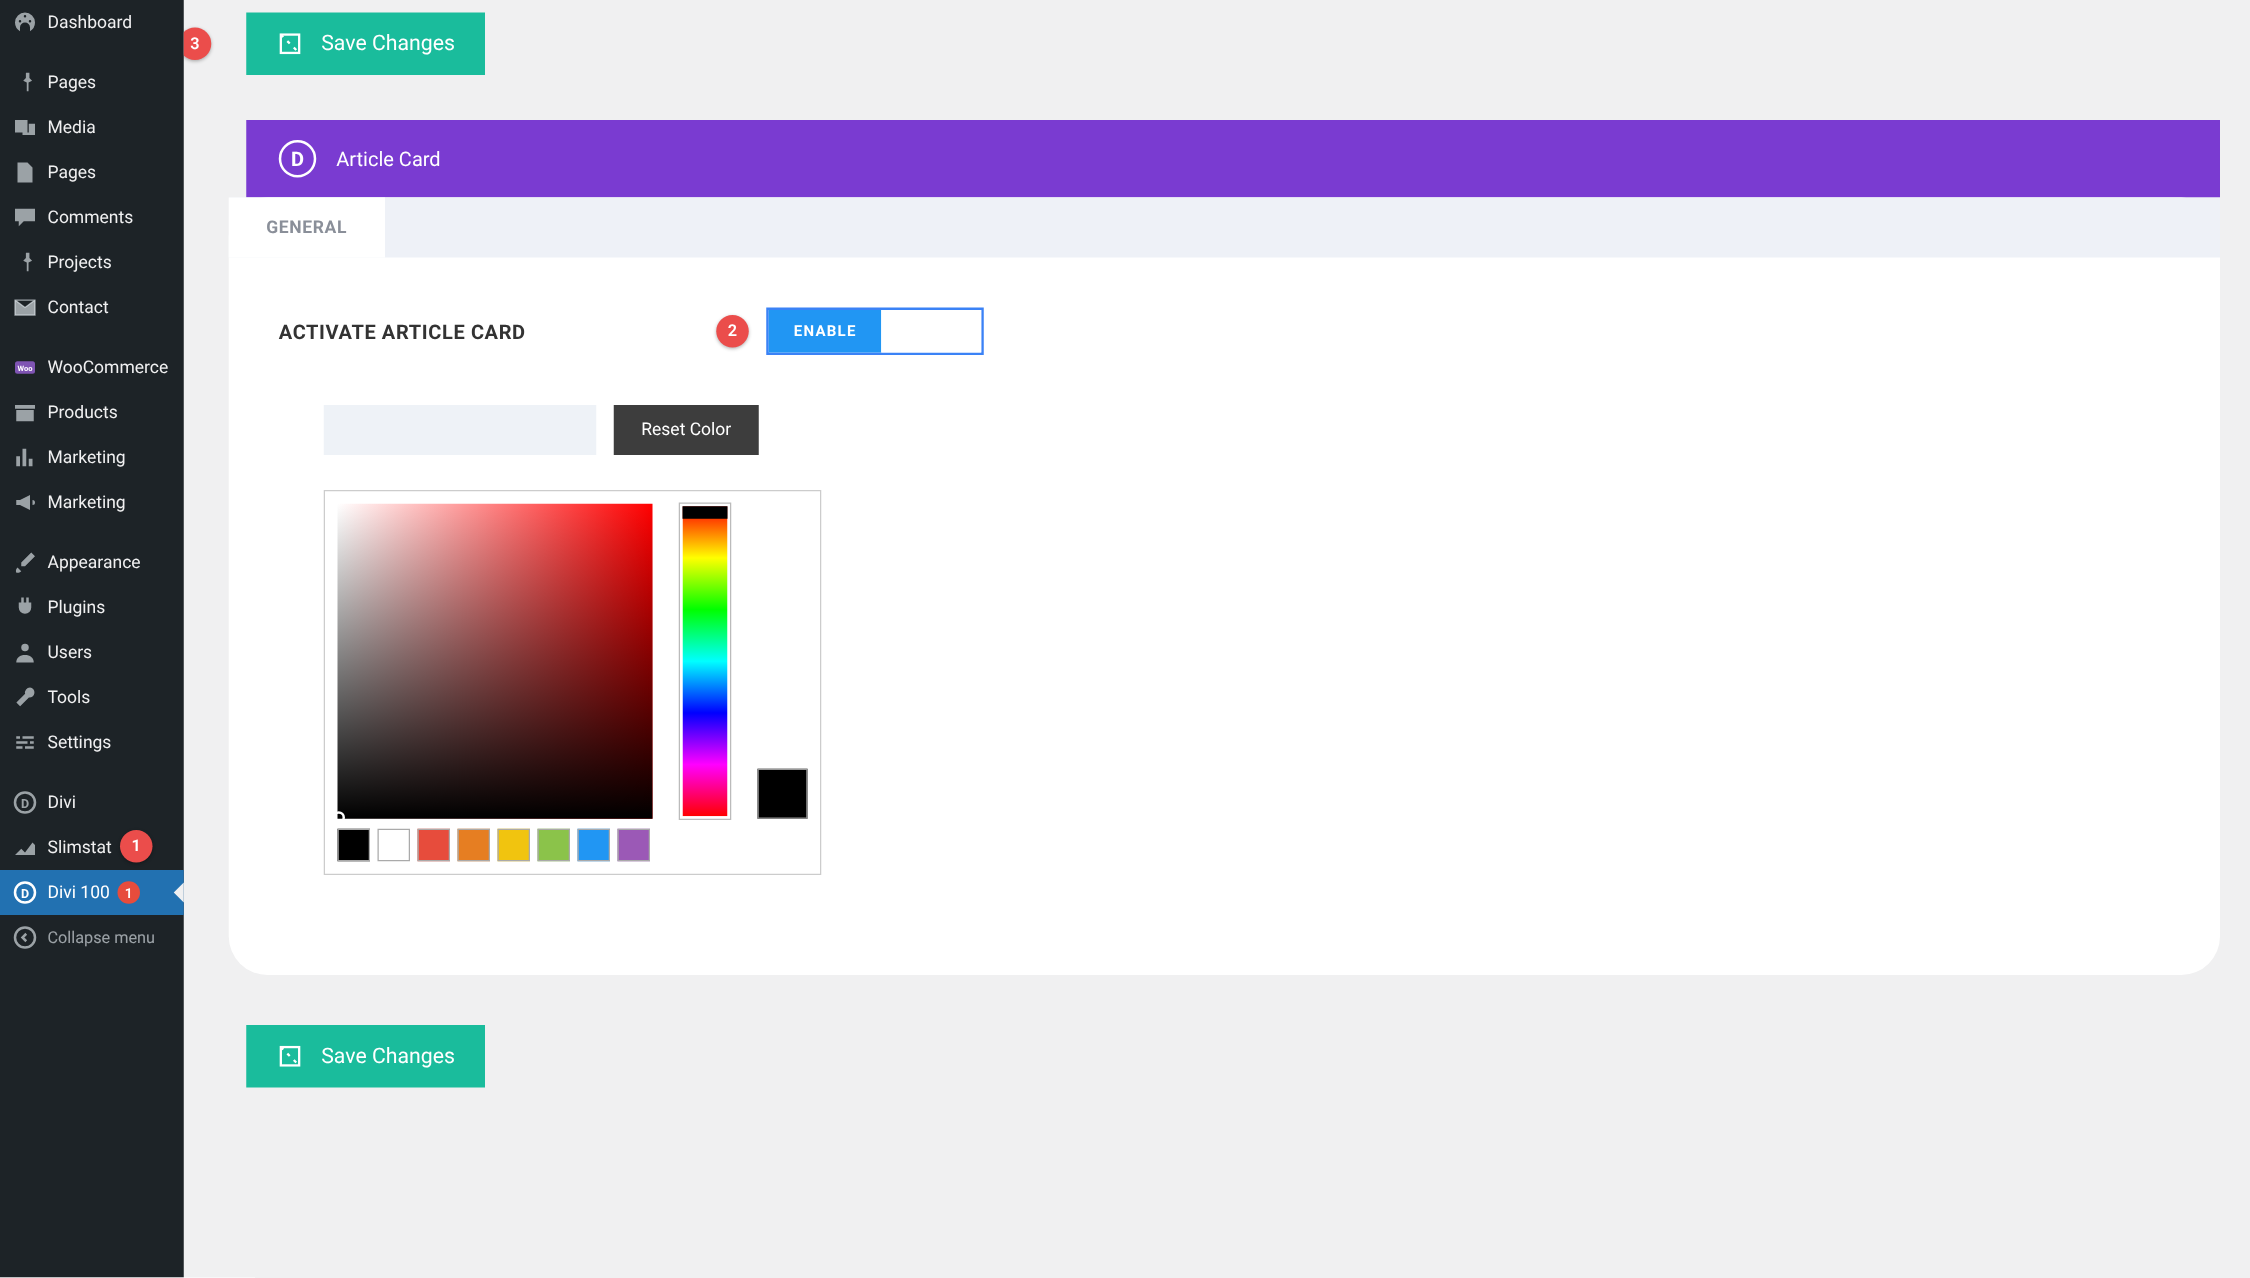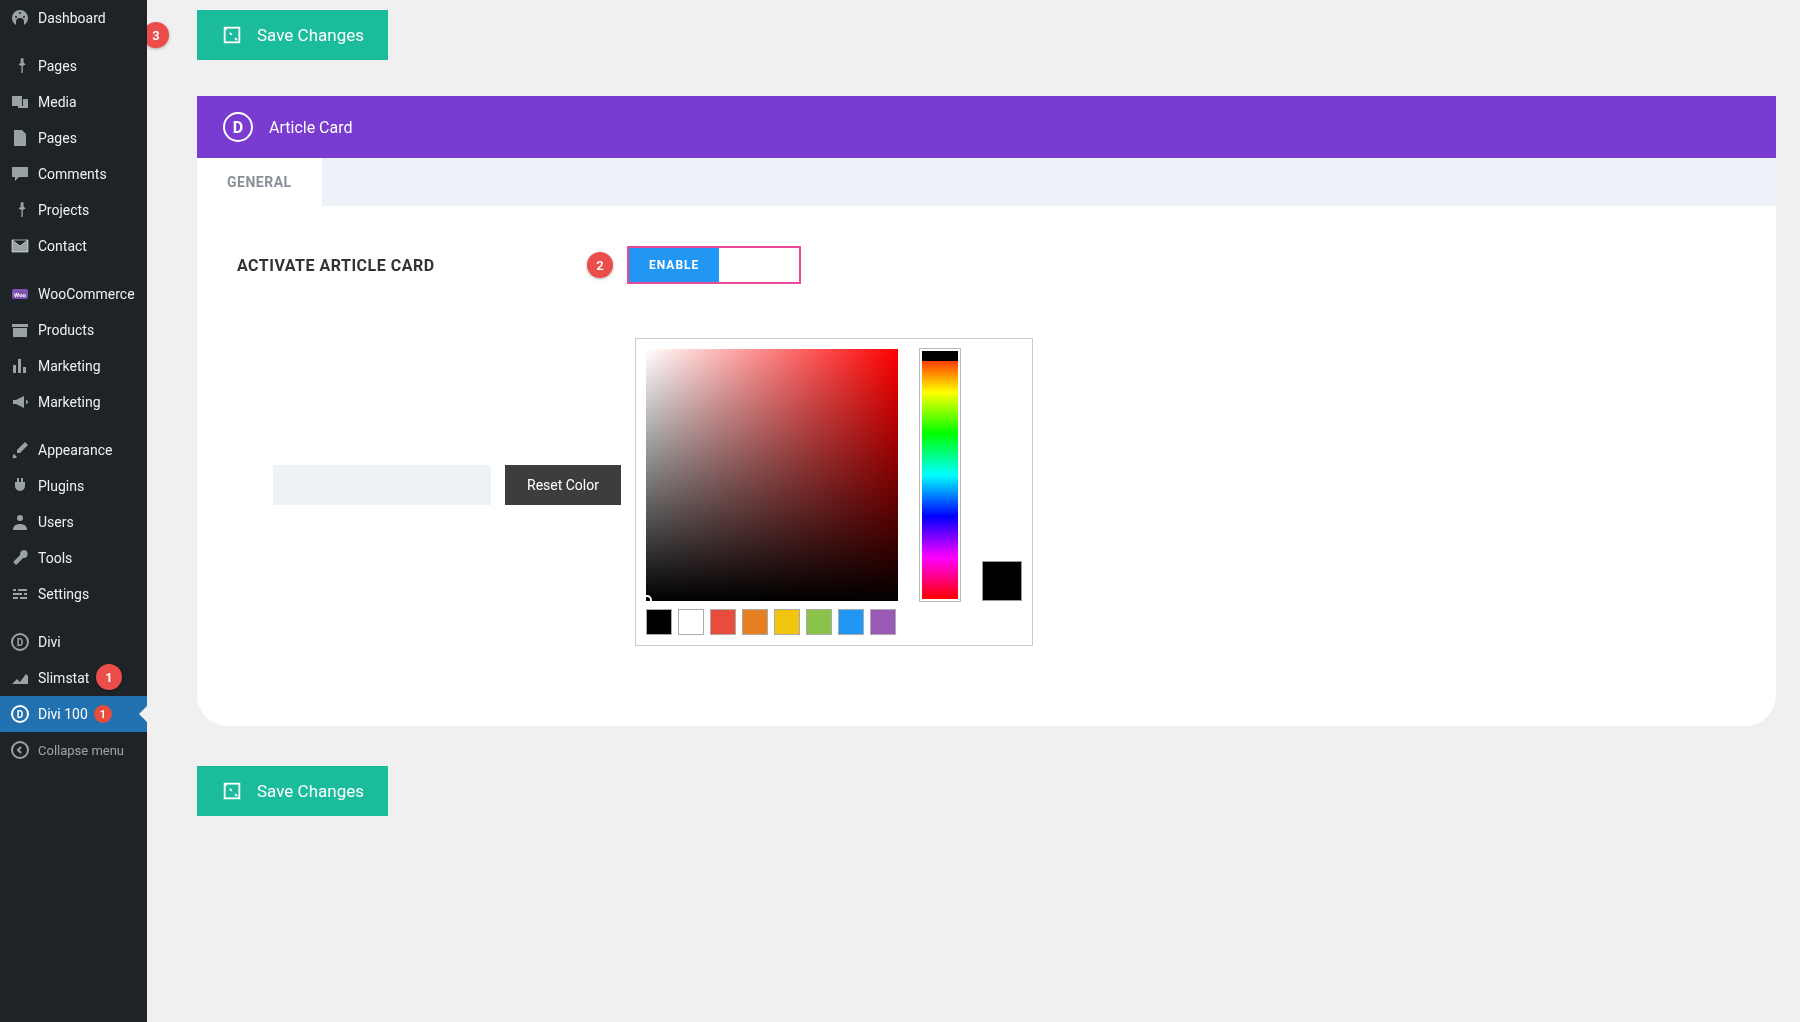"GENERAL" div.panel-body { margin-left: 26px -> 12px }
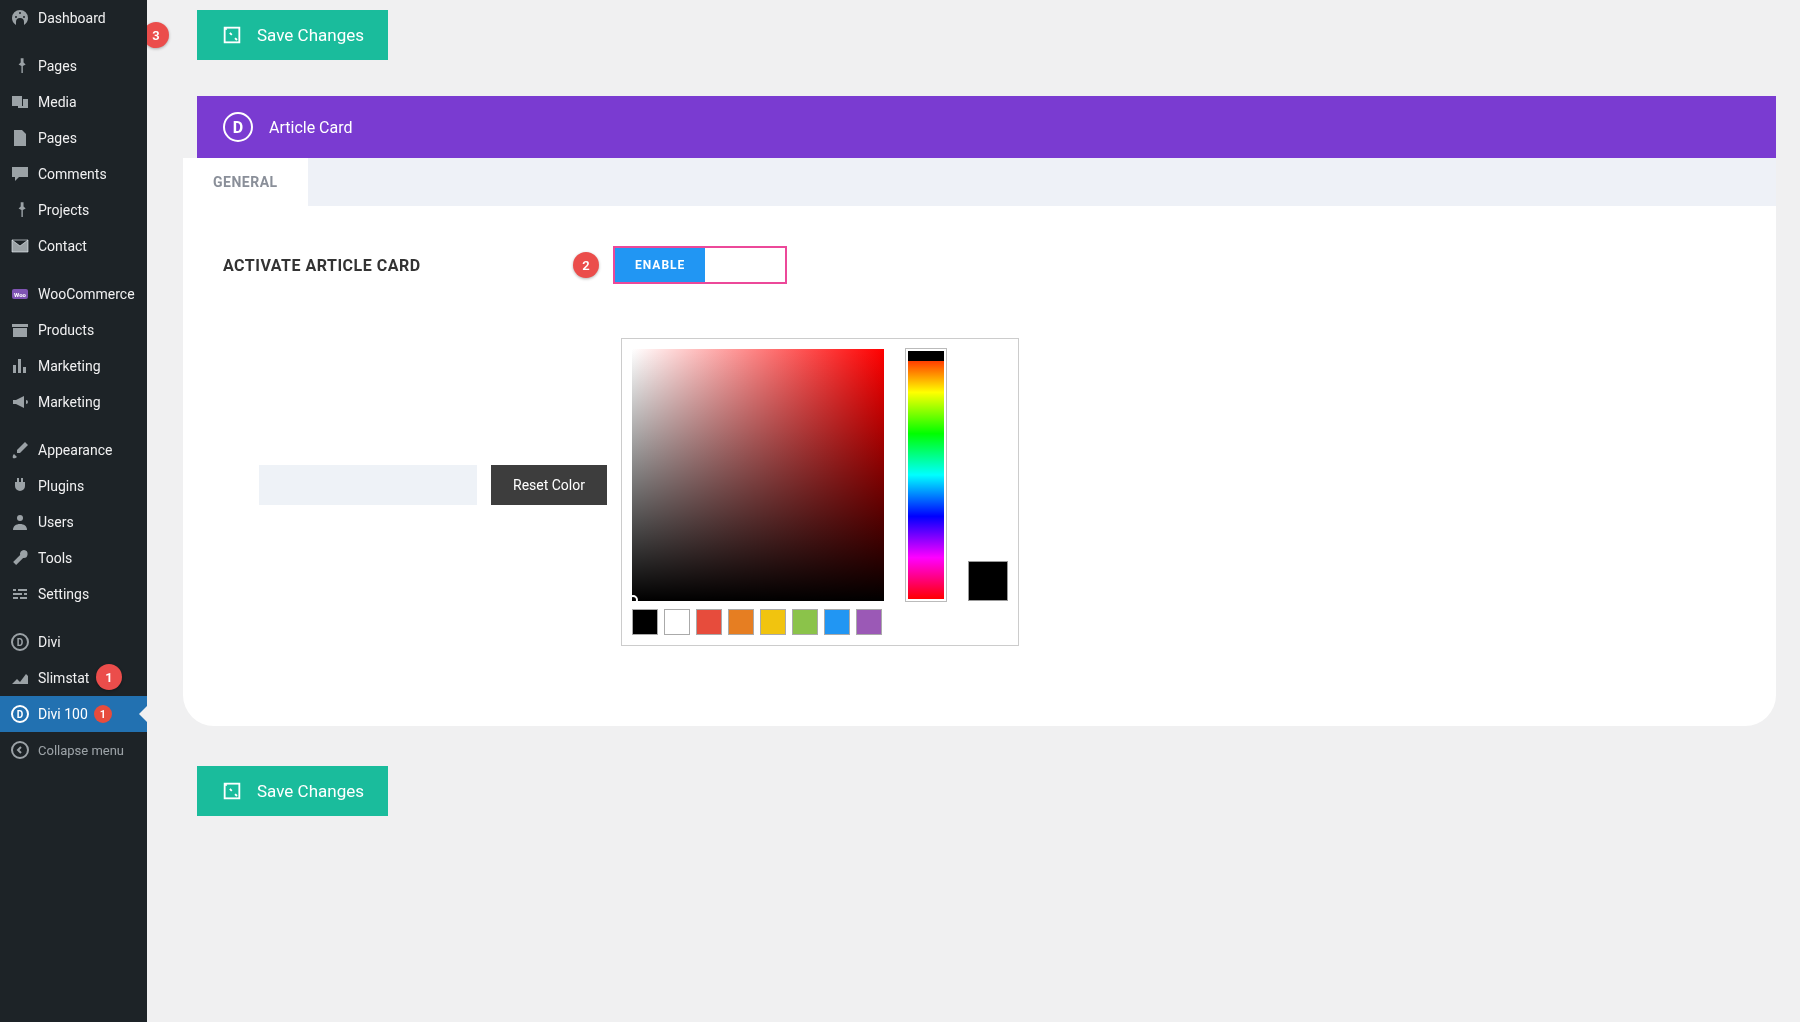"ENABLE" .toggle { border: 2px solid #ec4899 -> 2px solid #3b82f6 }
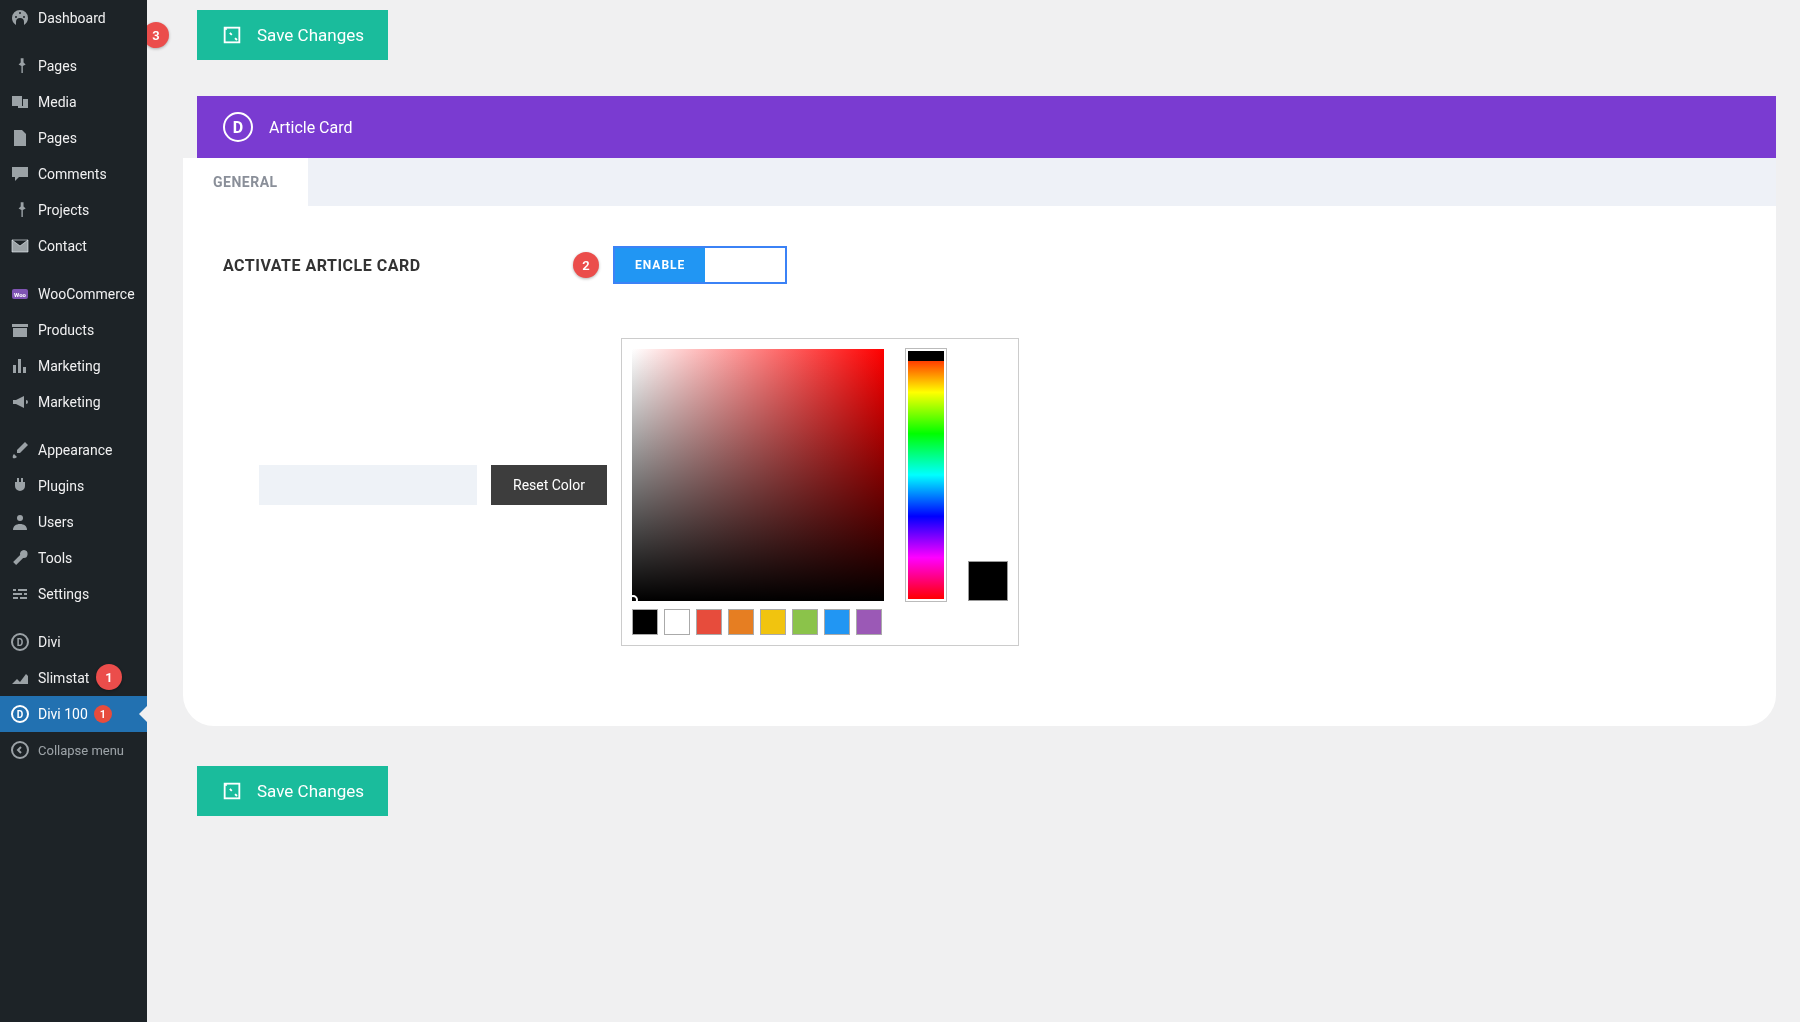"Reset Color" div.ctrl { align-items: center -> flex-start; flex-direction: row -> column }
